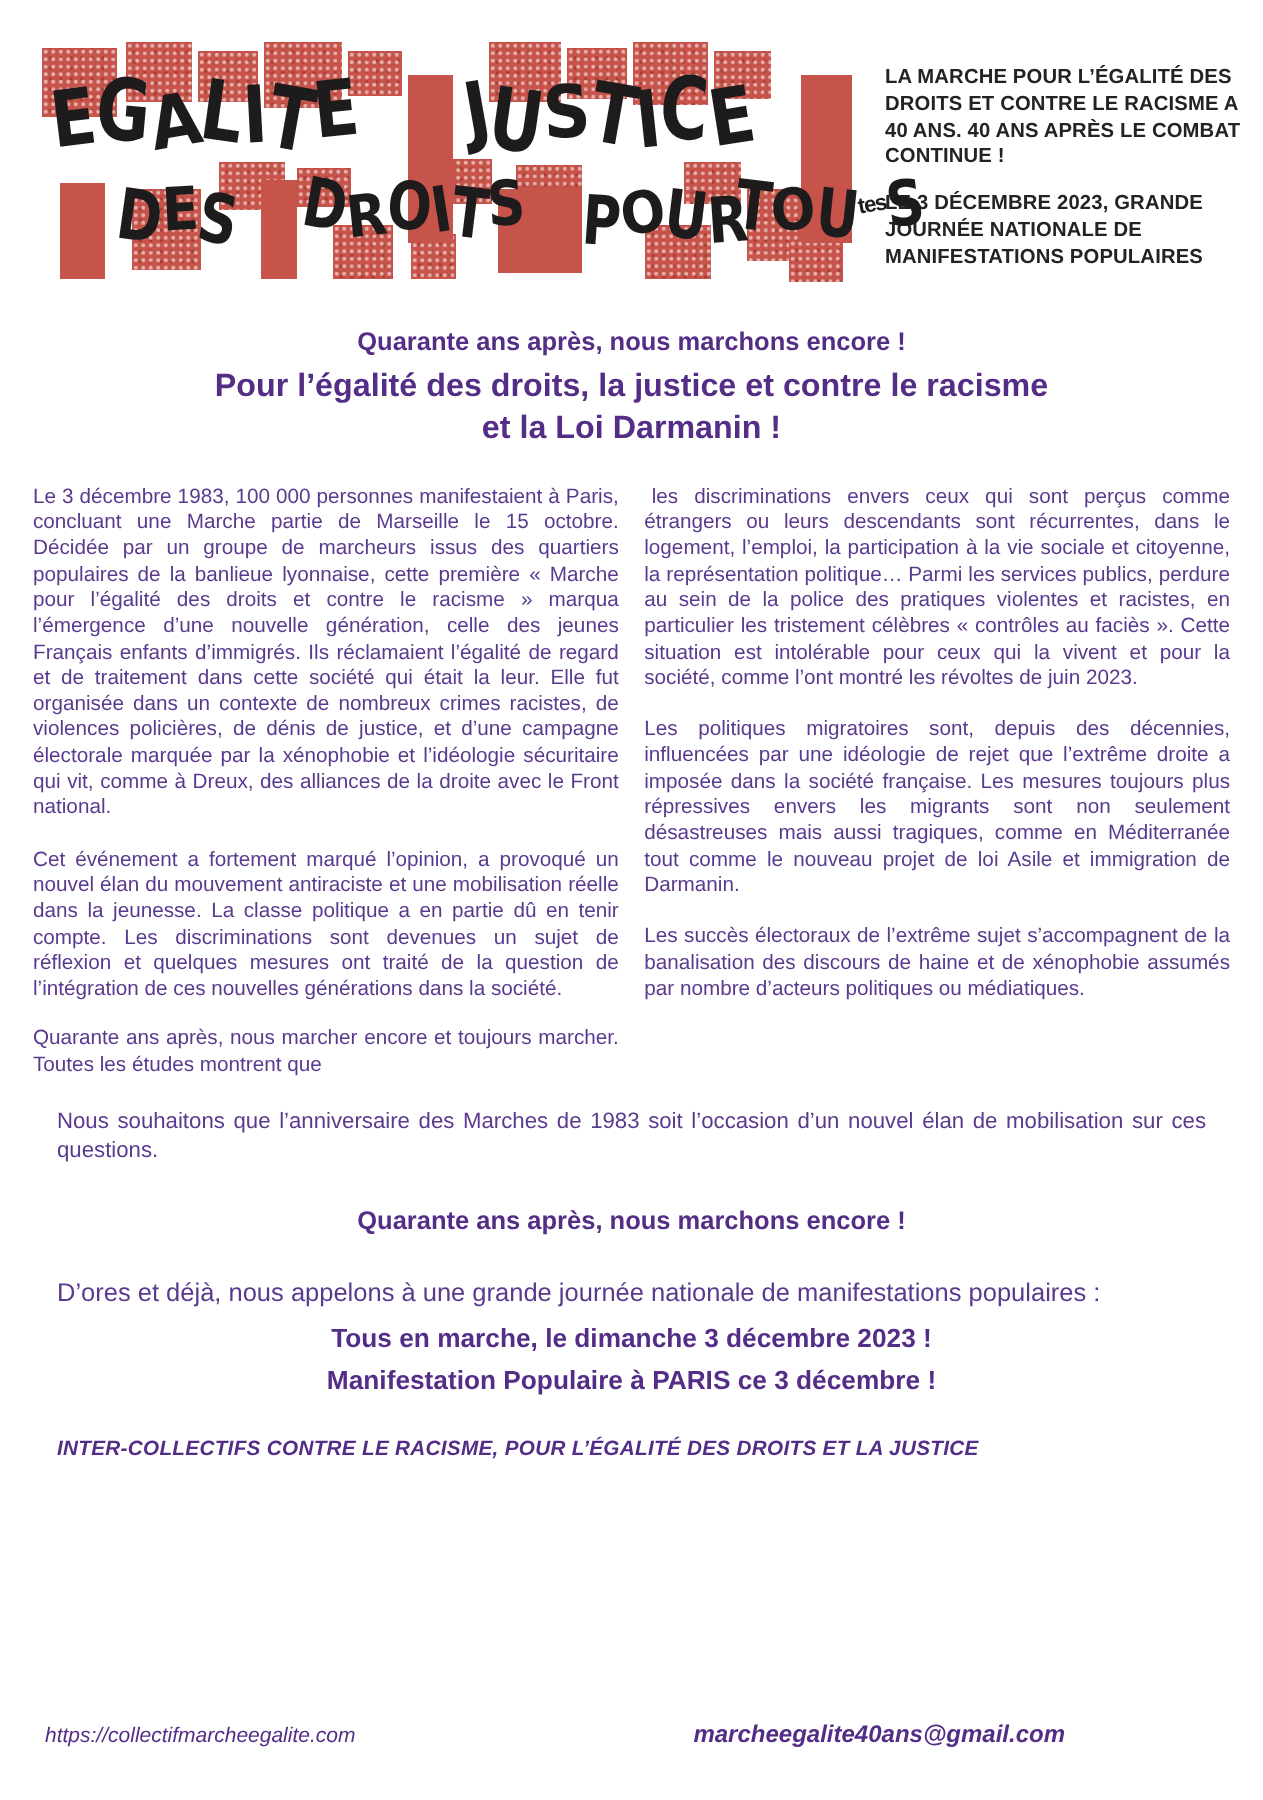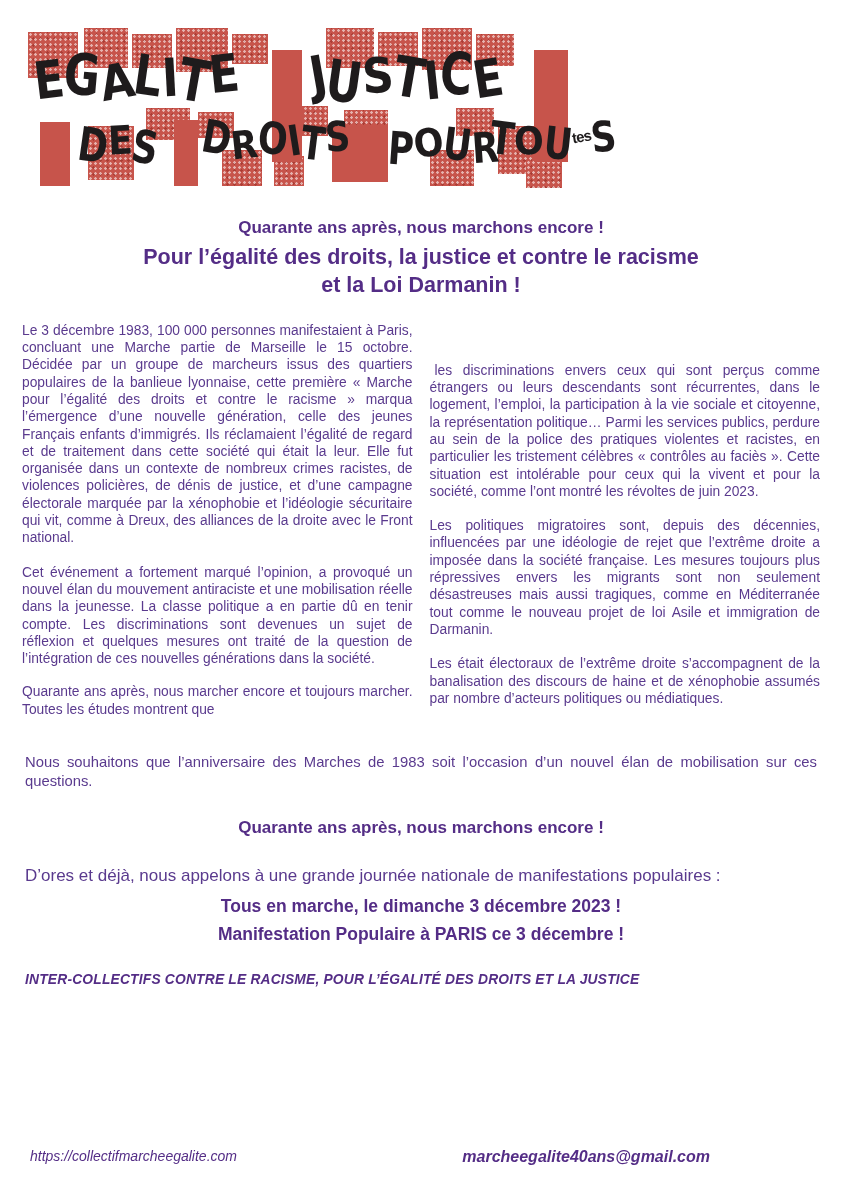"LA MARCHE POUR L’ÉGALITÉ DES" div.masthead-right { html: none -> <div> <p>LA MARCHE POUR L’ÉGALITÉ DES DROITS ET CONTRE LE RACISME A 40 ANS. 40 ANS APRÈS LE COMBAT CONTINUE !</p> <p>LE 3 DÉCEMBRE 2023, GRANDE JOURNÉE NATIONALE DE MANIFESTATIONS POPULAIRES</p> </div> }
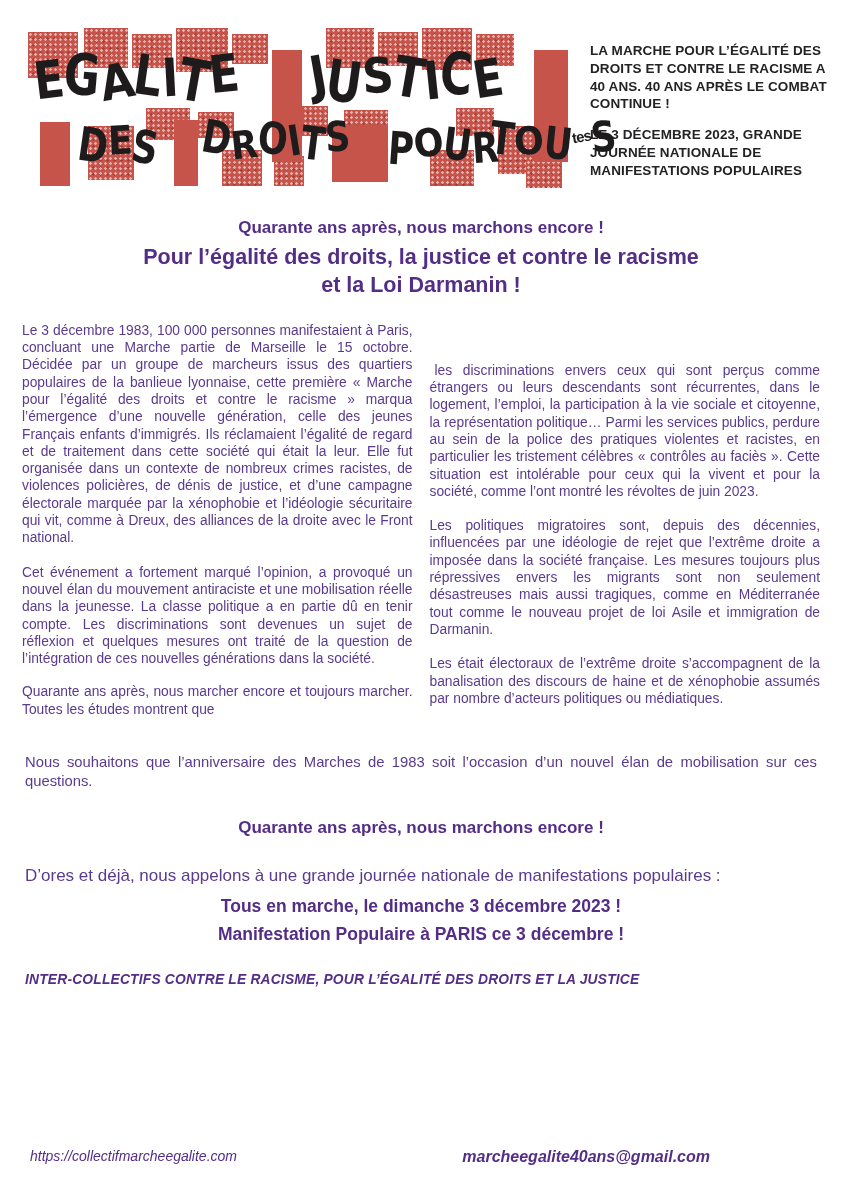"les discriminations envers ceux qui" .col p.indent-first { margin-top: 40px -> none }
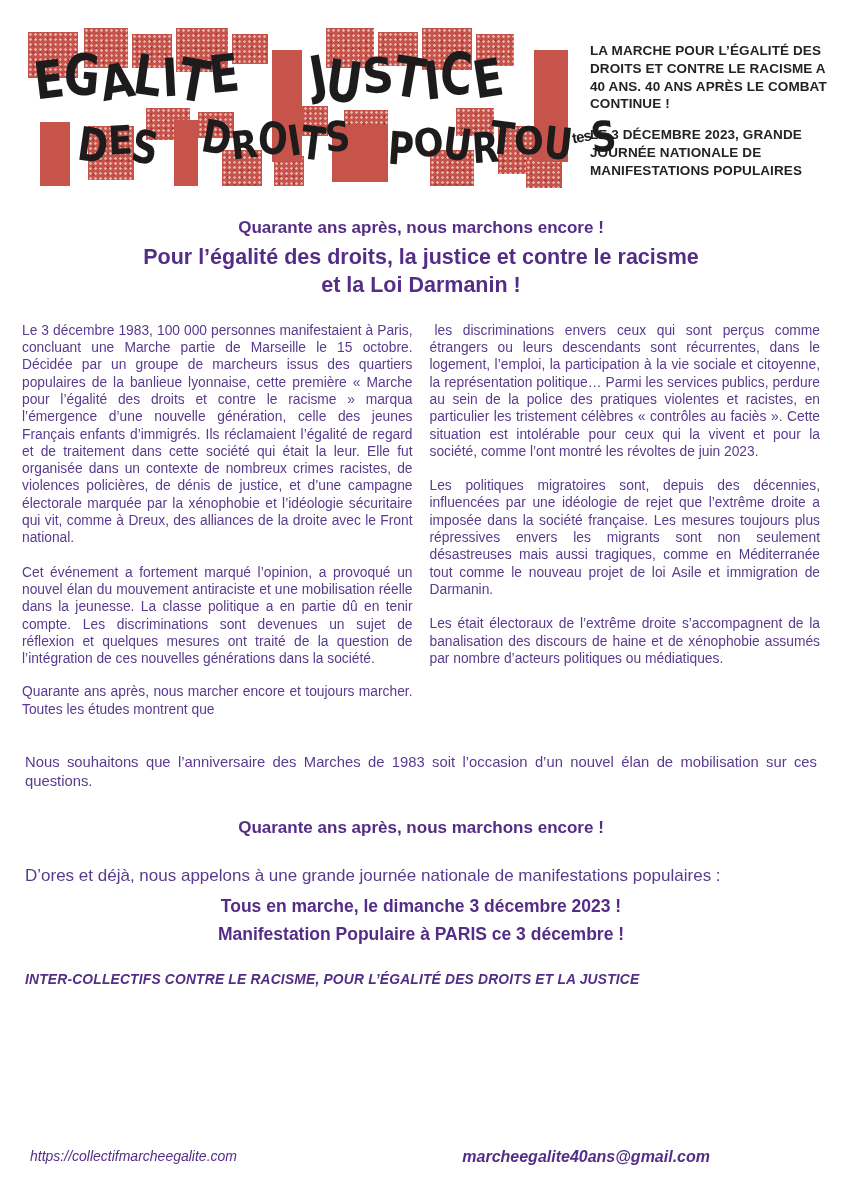"Les était électoraux de l’extrême" p { text: était électoraux de l’extrême droite -> succès électoraux de l’extrême sujet }
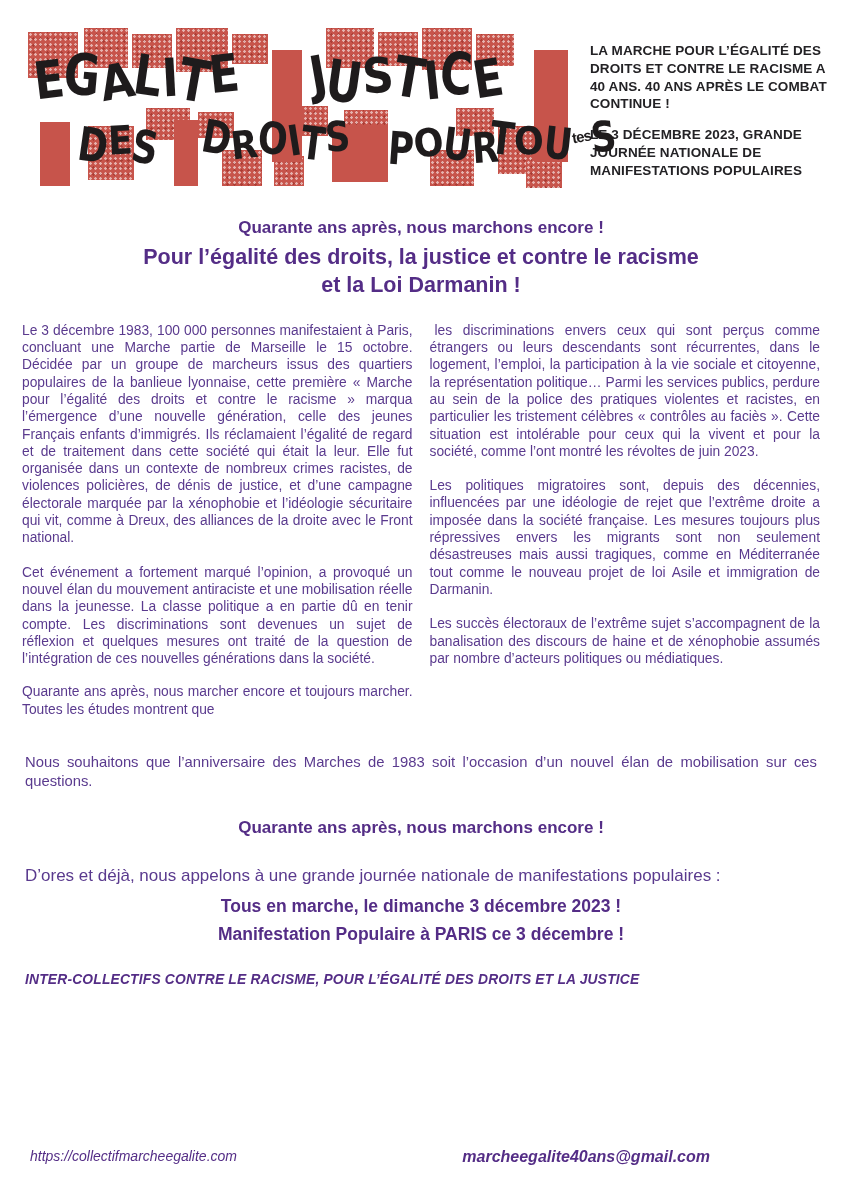"Nous souhaitons que l’anniversaire des" .closing { margin-top: 18px -> 4px; padding: 0 25px -> 0 38px }
